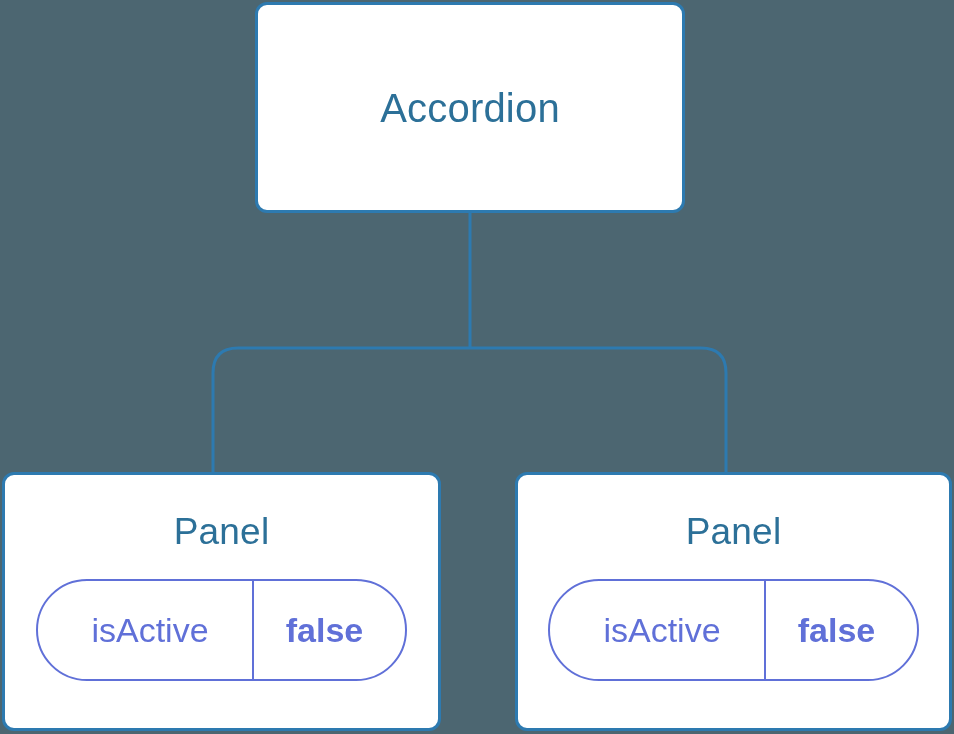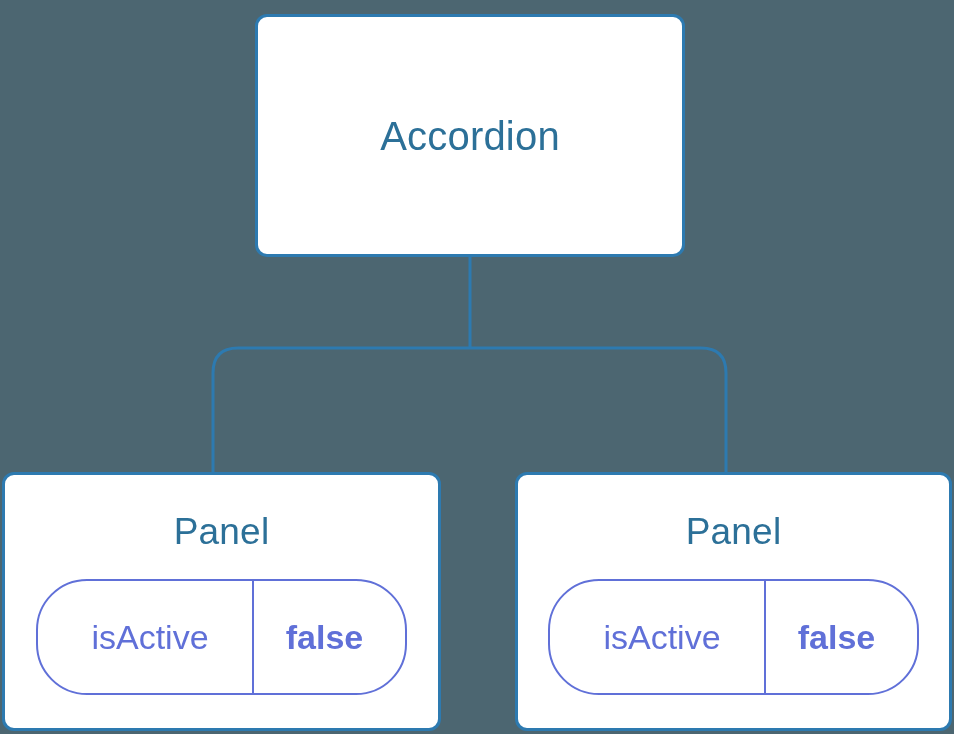"Accordion" #node-accordion { height: 243px -> 211px; top: 14px -> 2px }
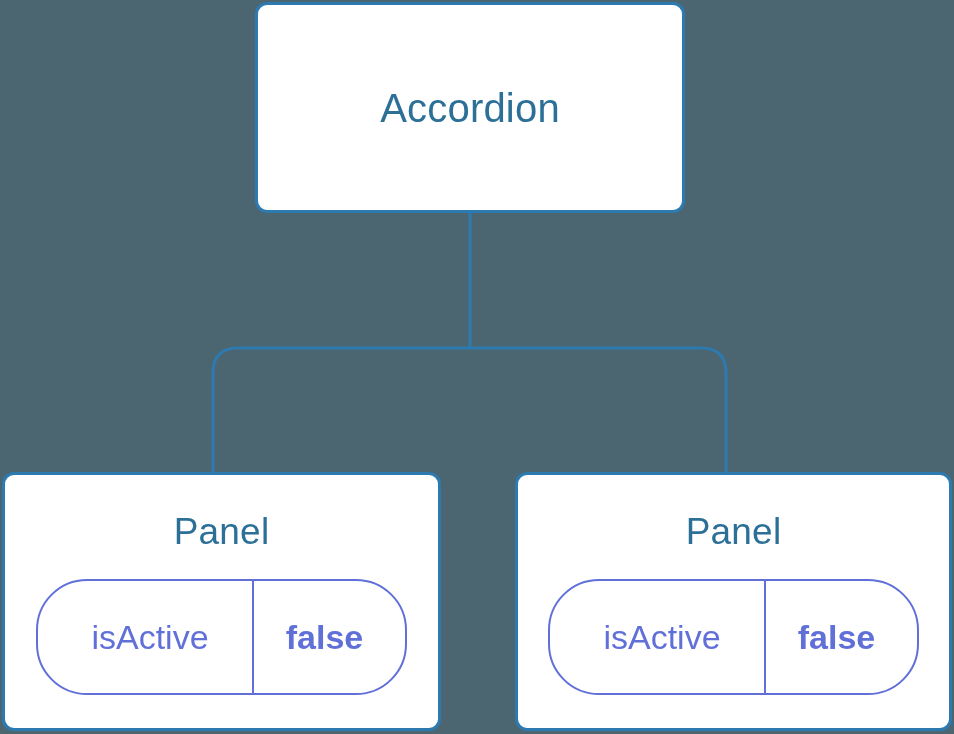"isActive" .state-pill { height: 116px -> 102px }
